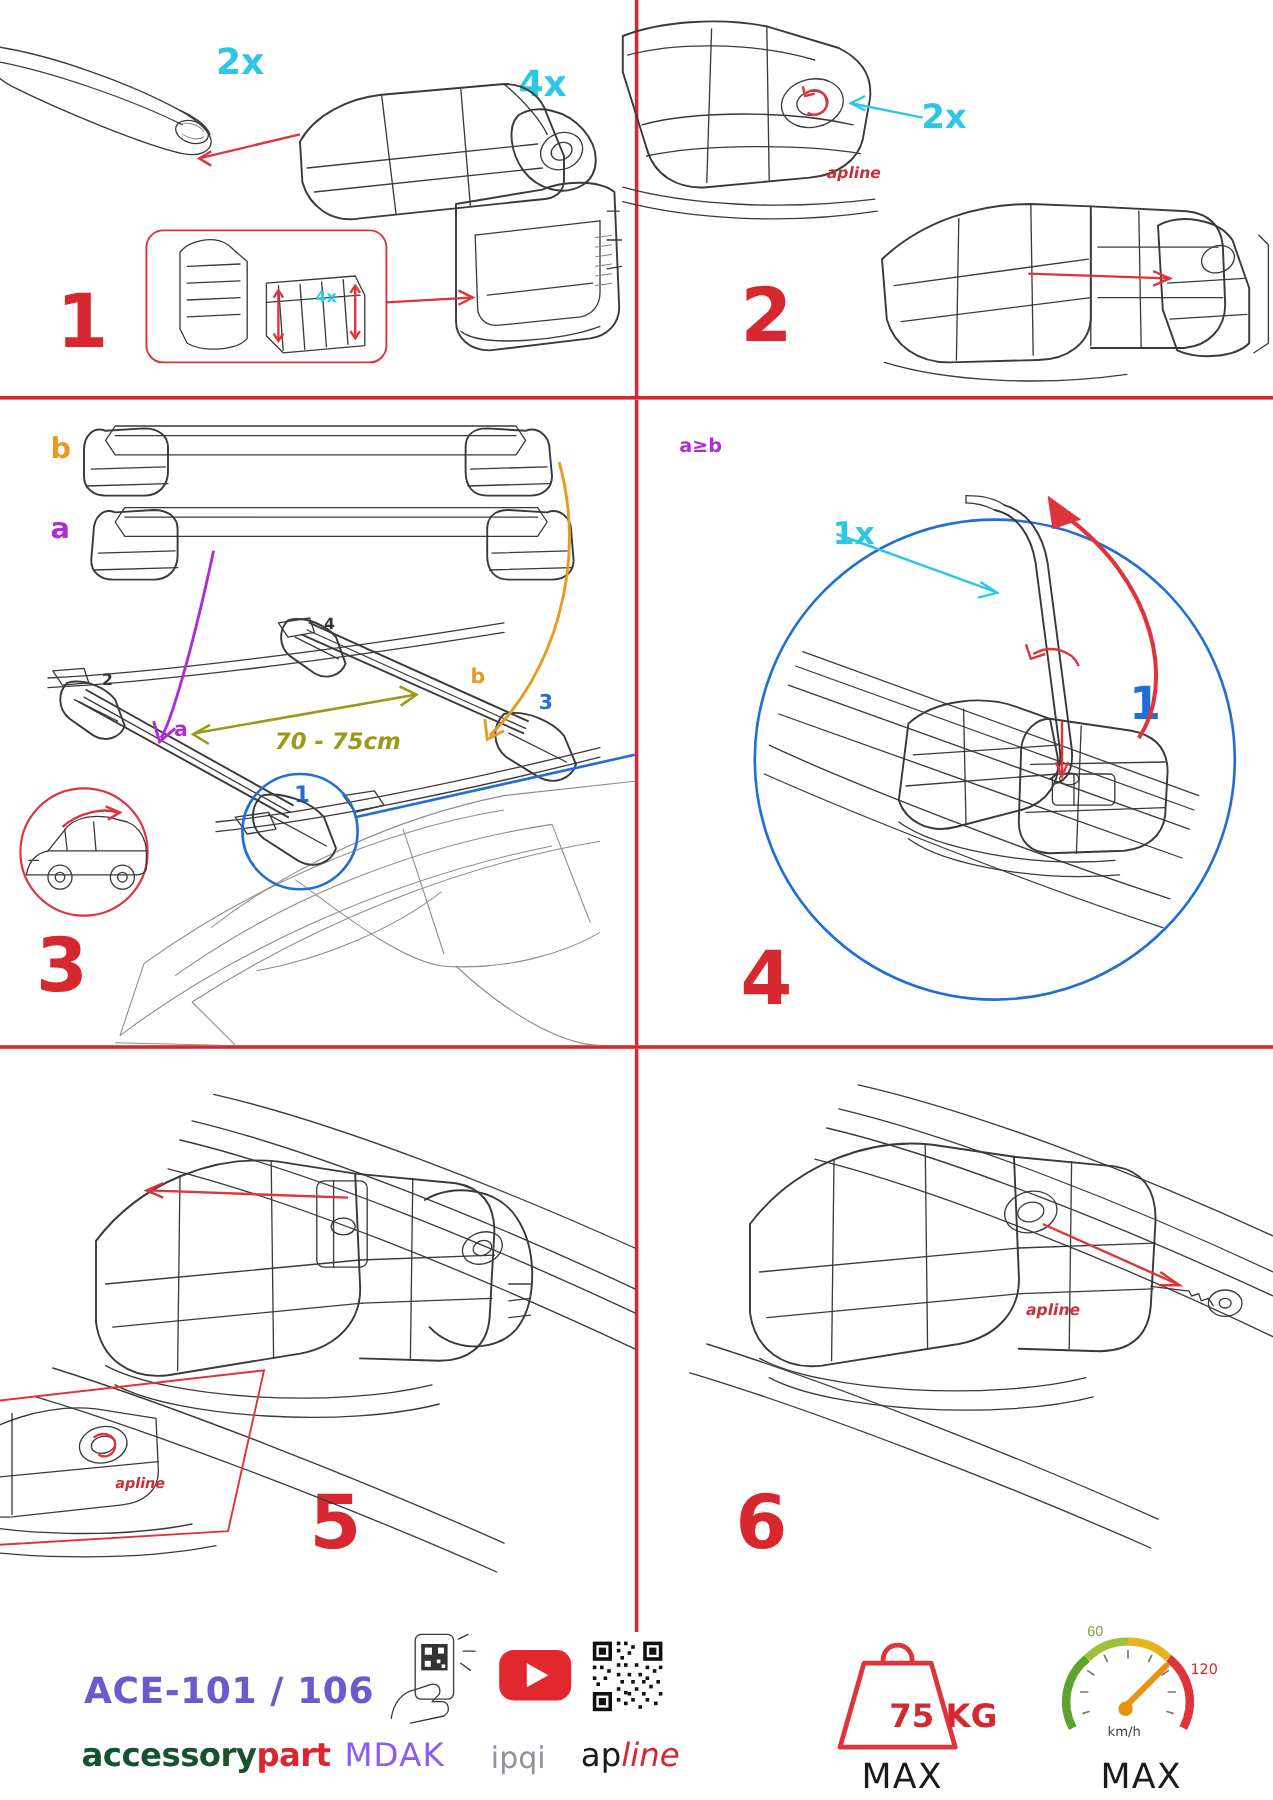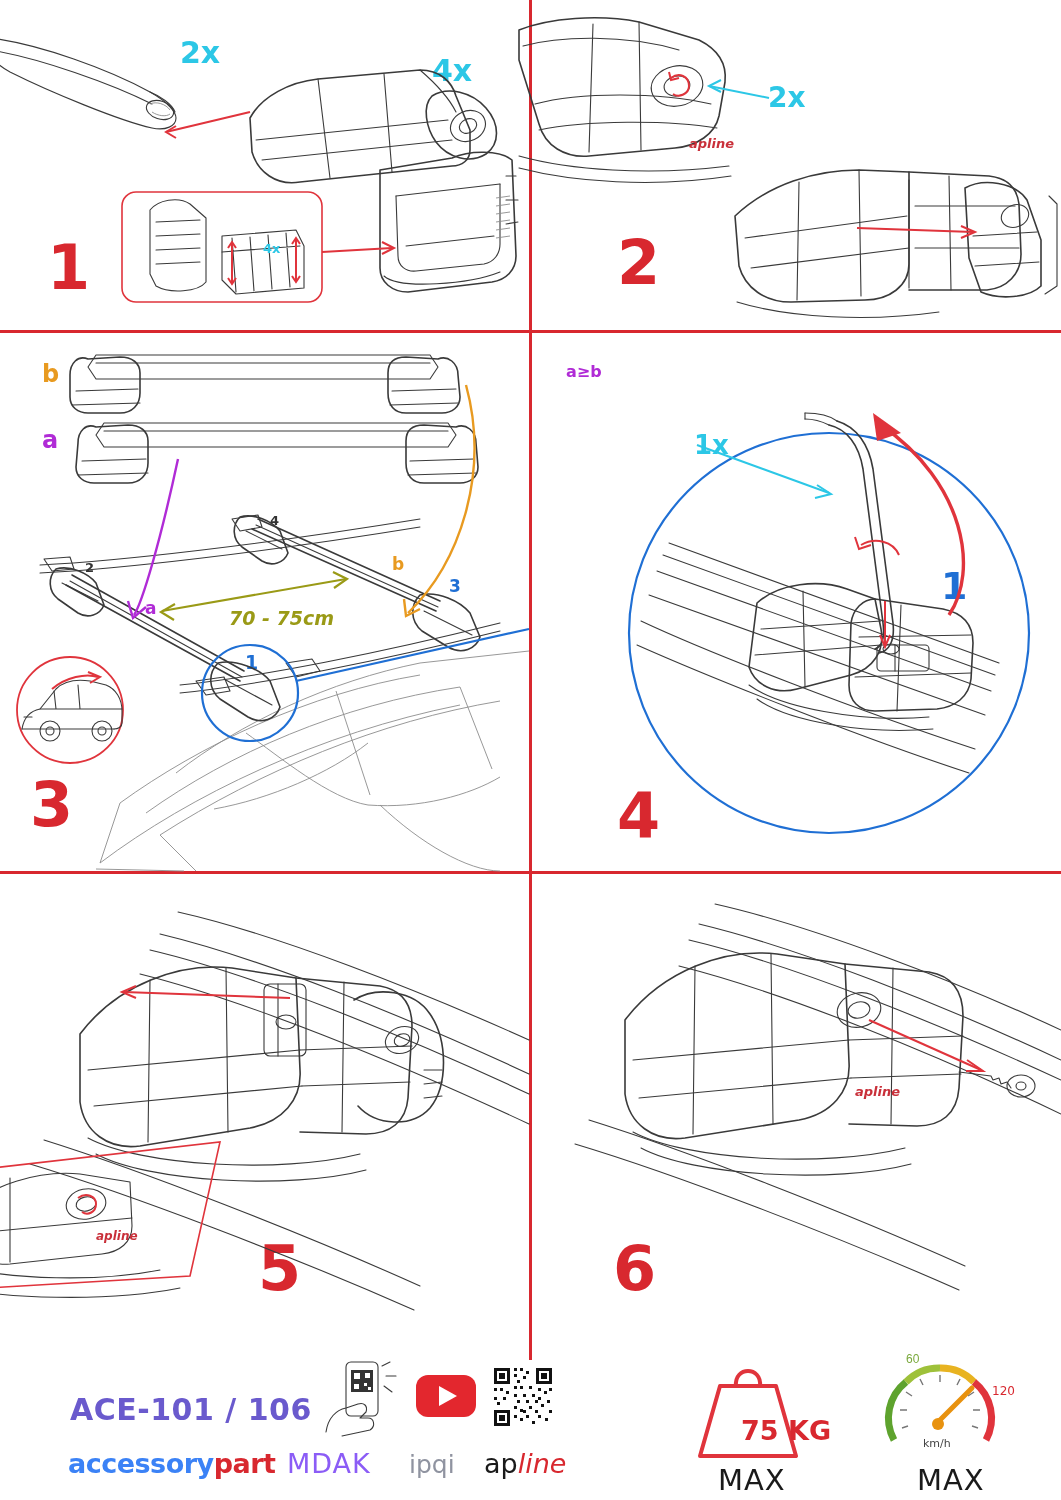"accessory" .brand1 .b { color: #3b82f6 -> #14532d }
